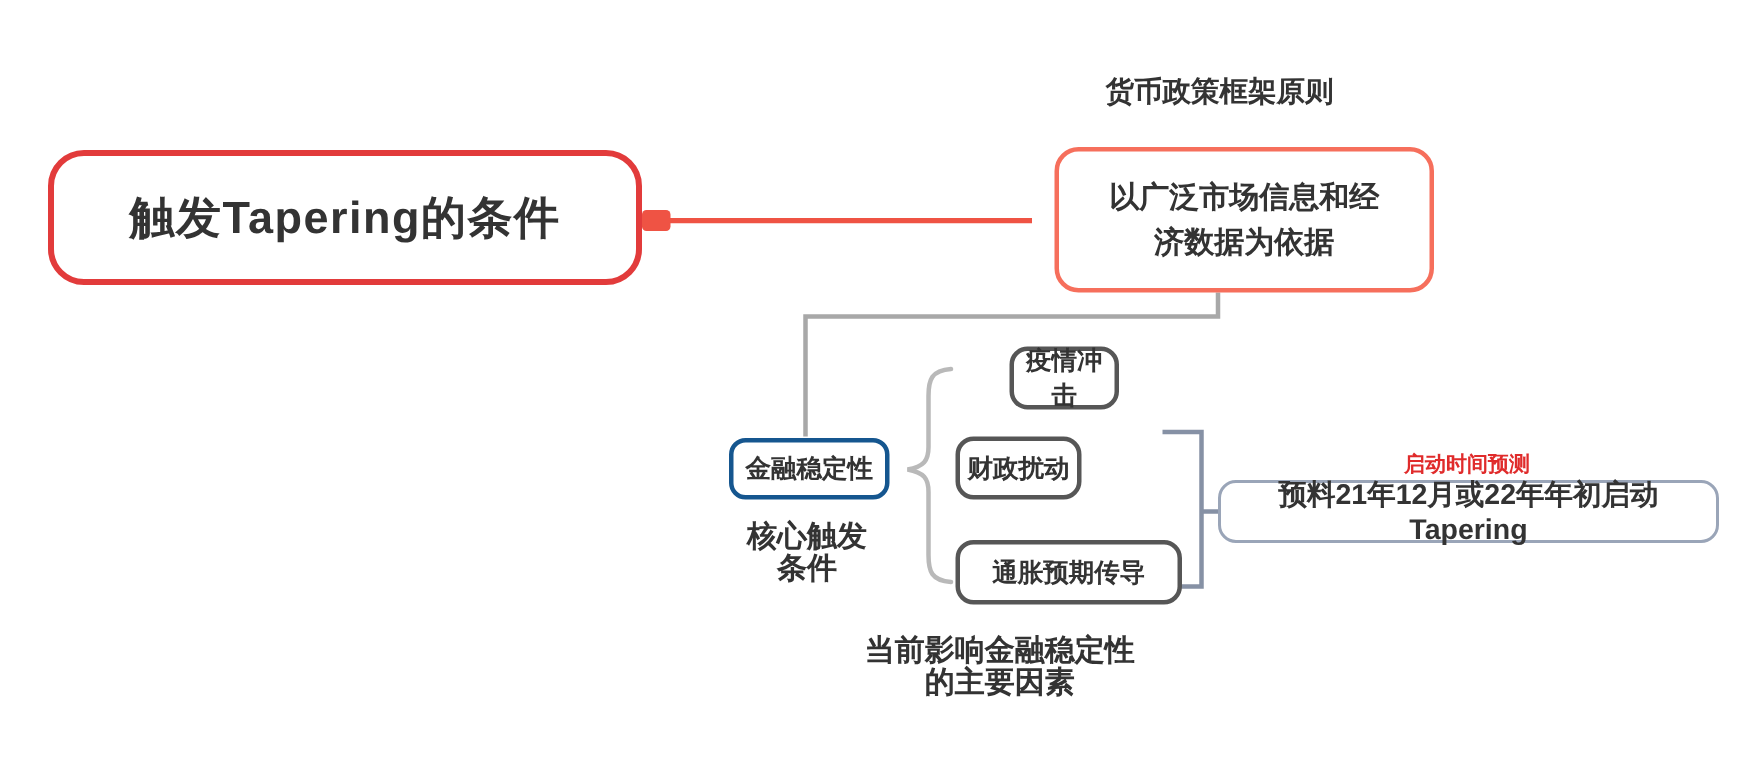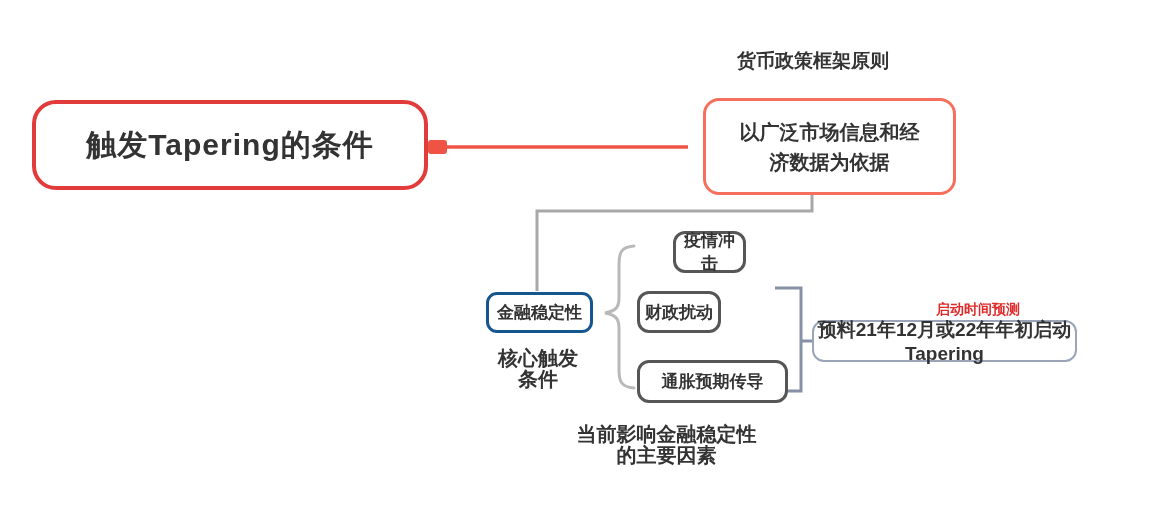"预料21年12月或22年年初启动Tapering" .node-prediction { width: 265px -> 334px }
